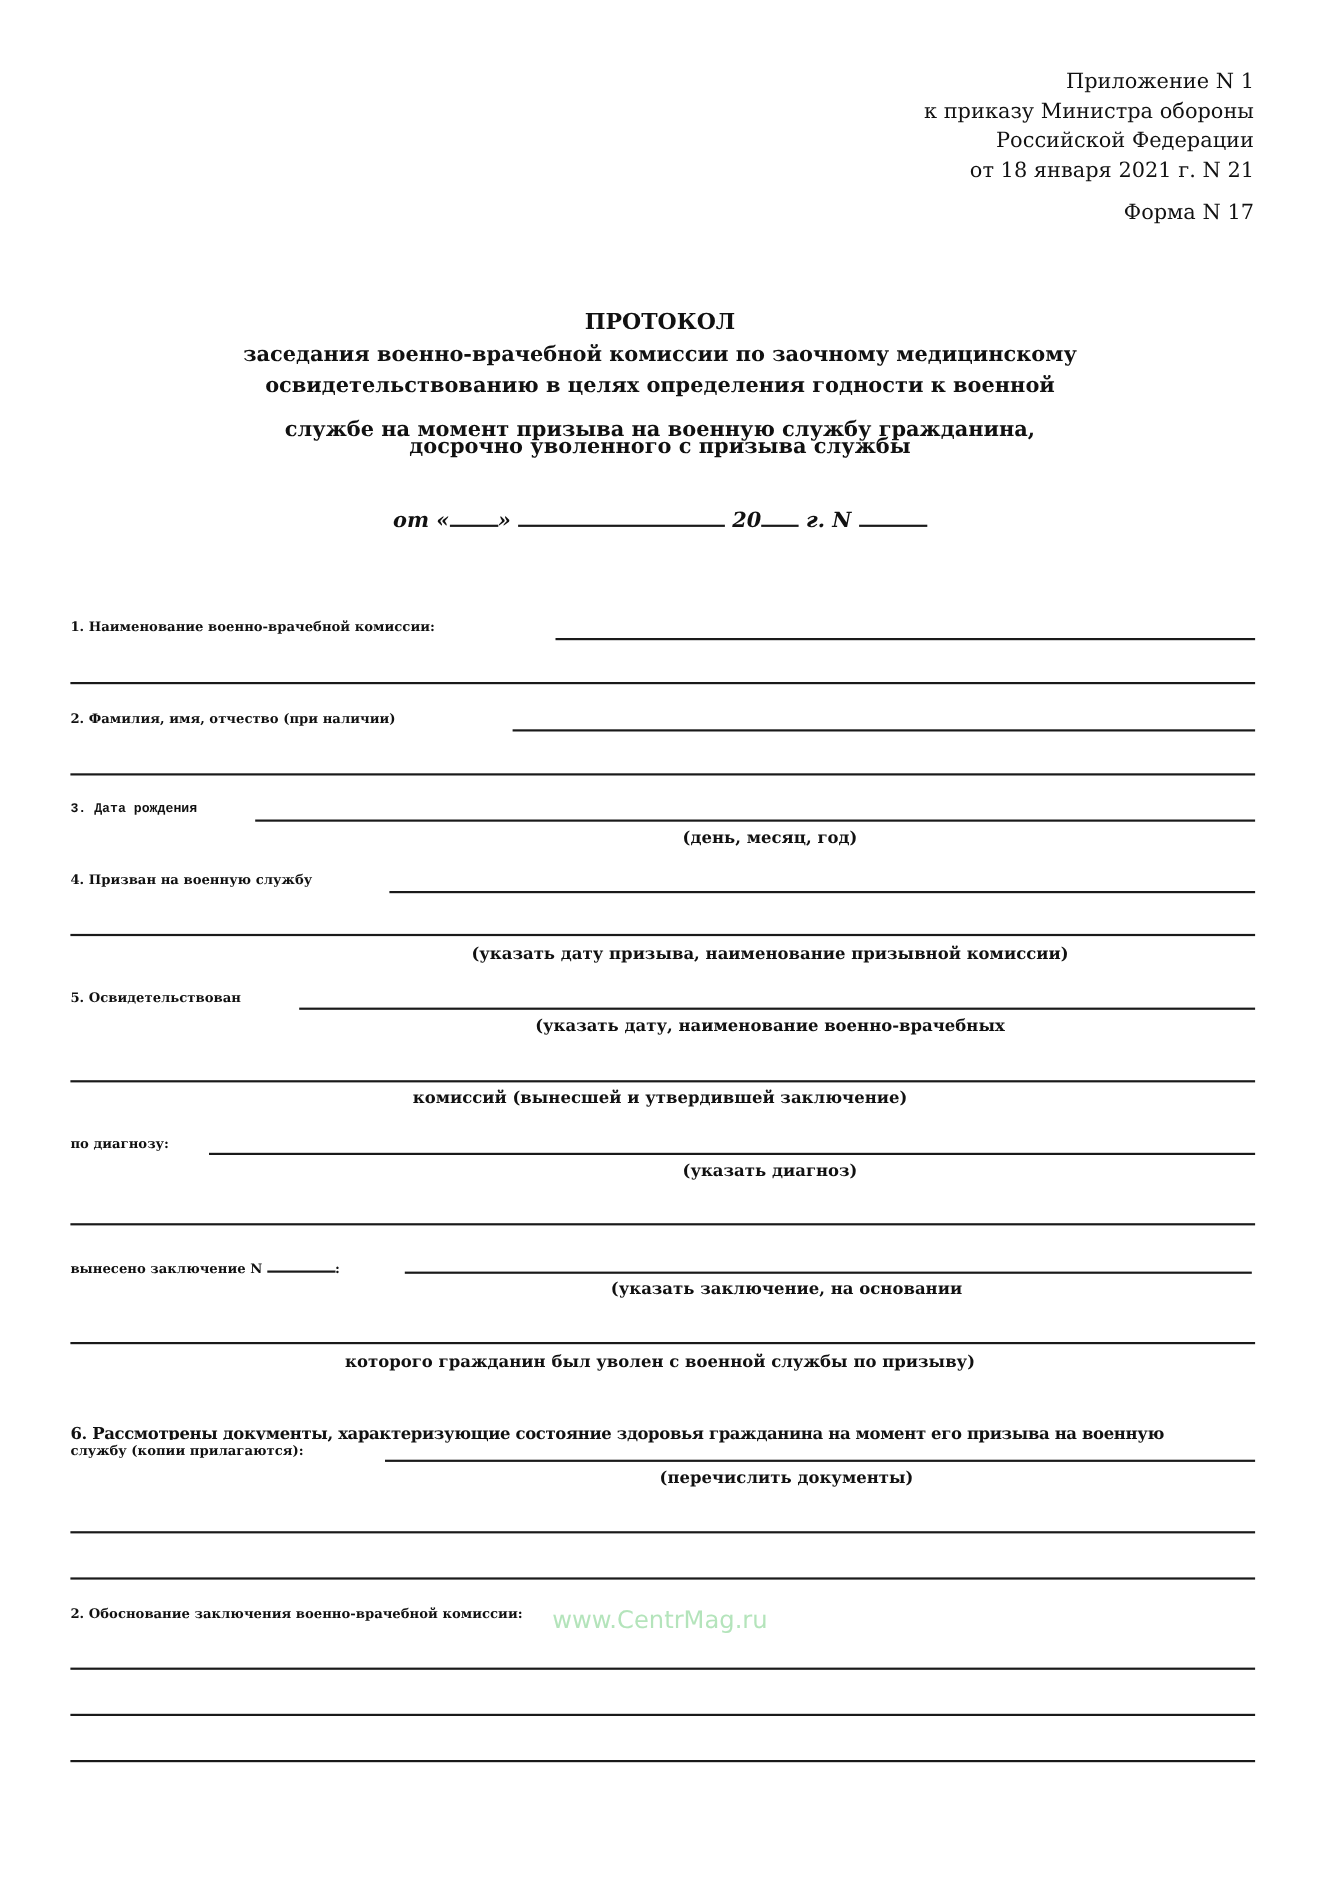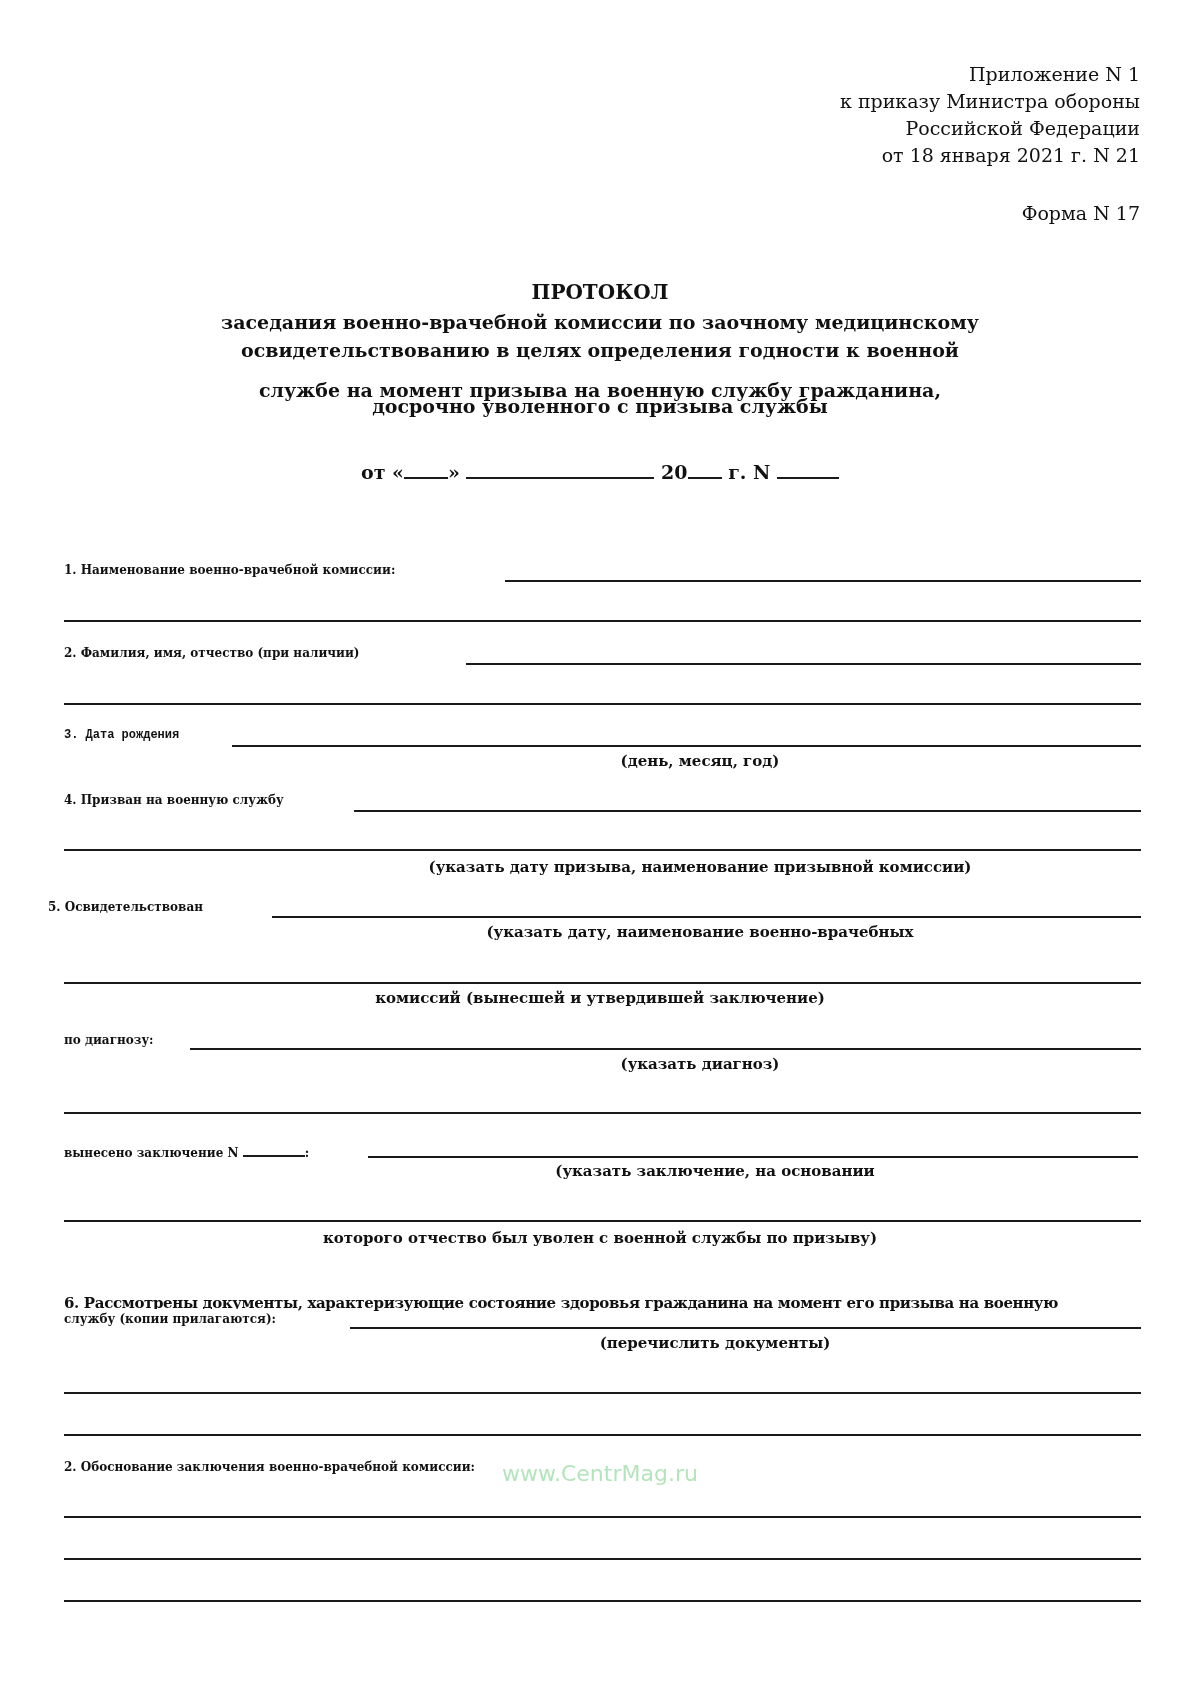"Форма N 17" div.abs { top: 202px -> 182px }
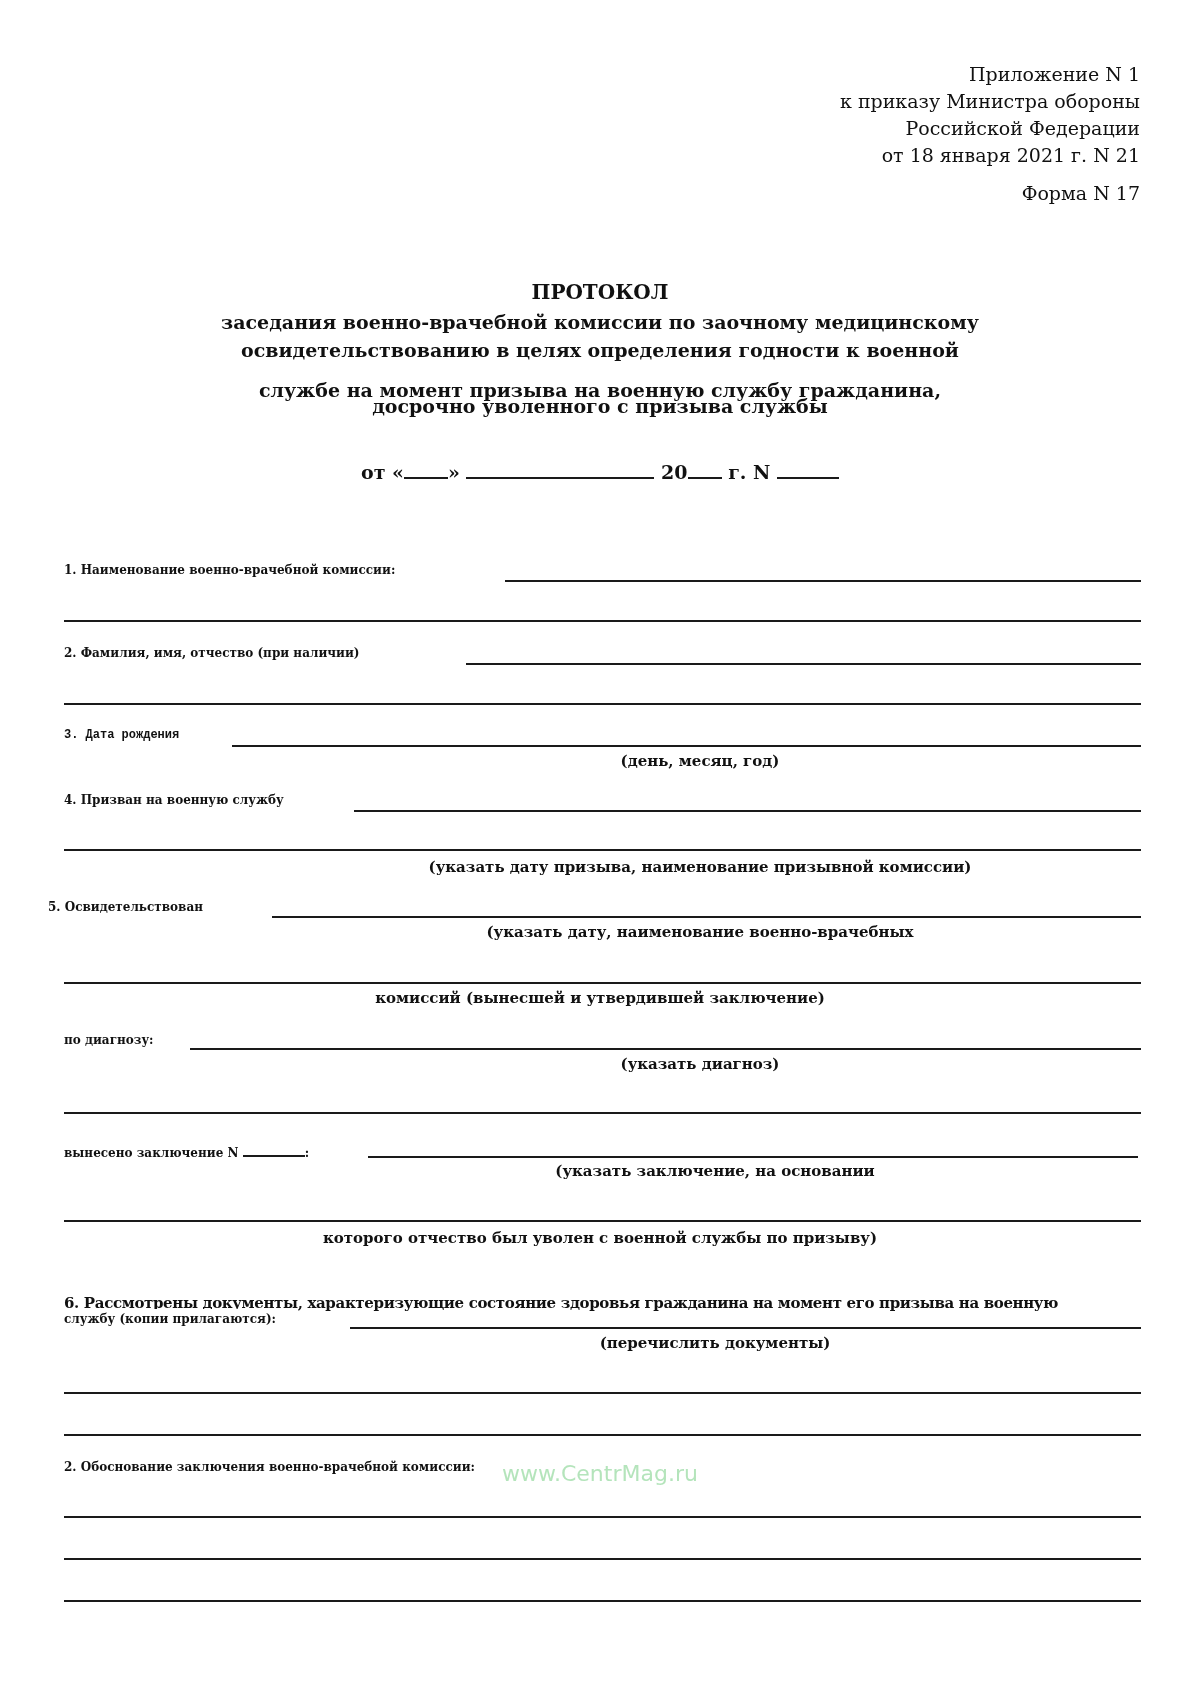"от « » 20 г." div.abs { font-style: none -> italic }
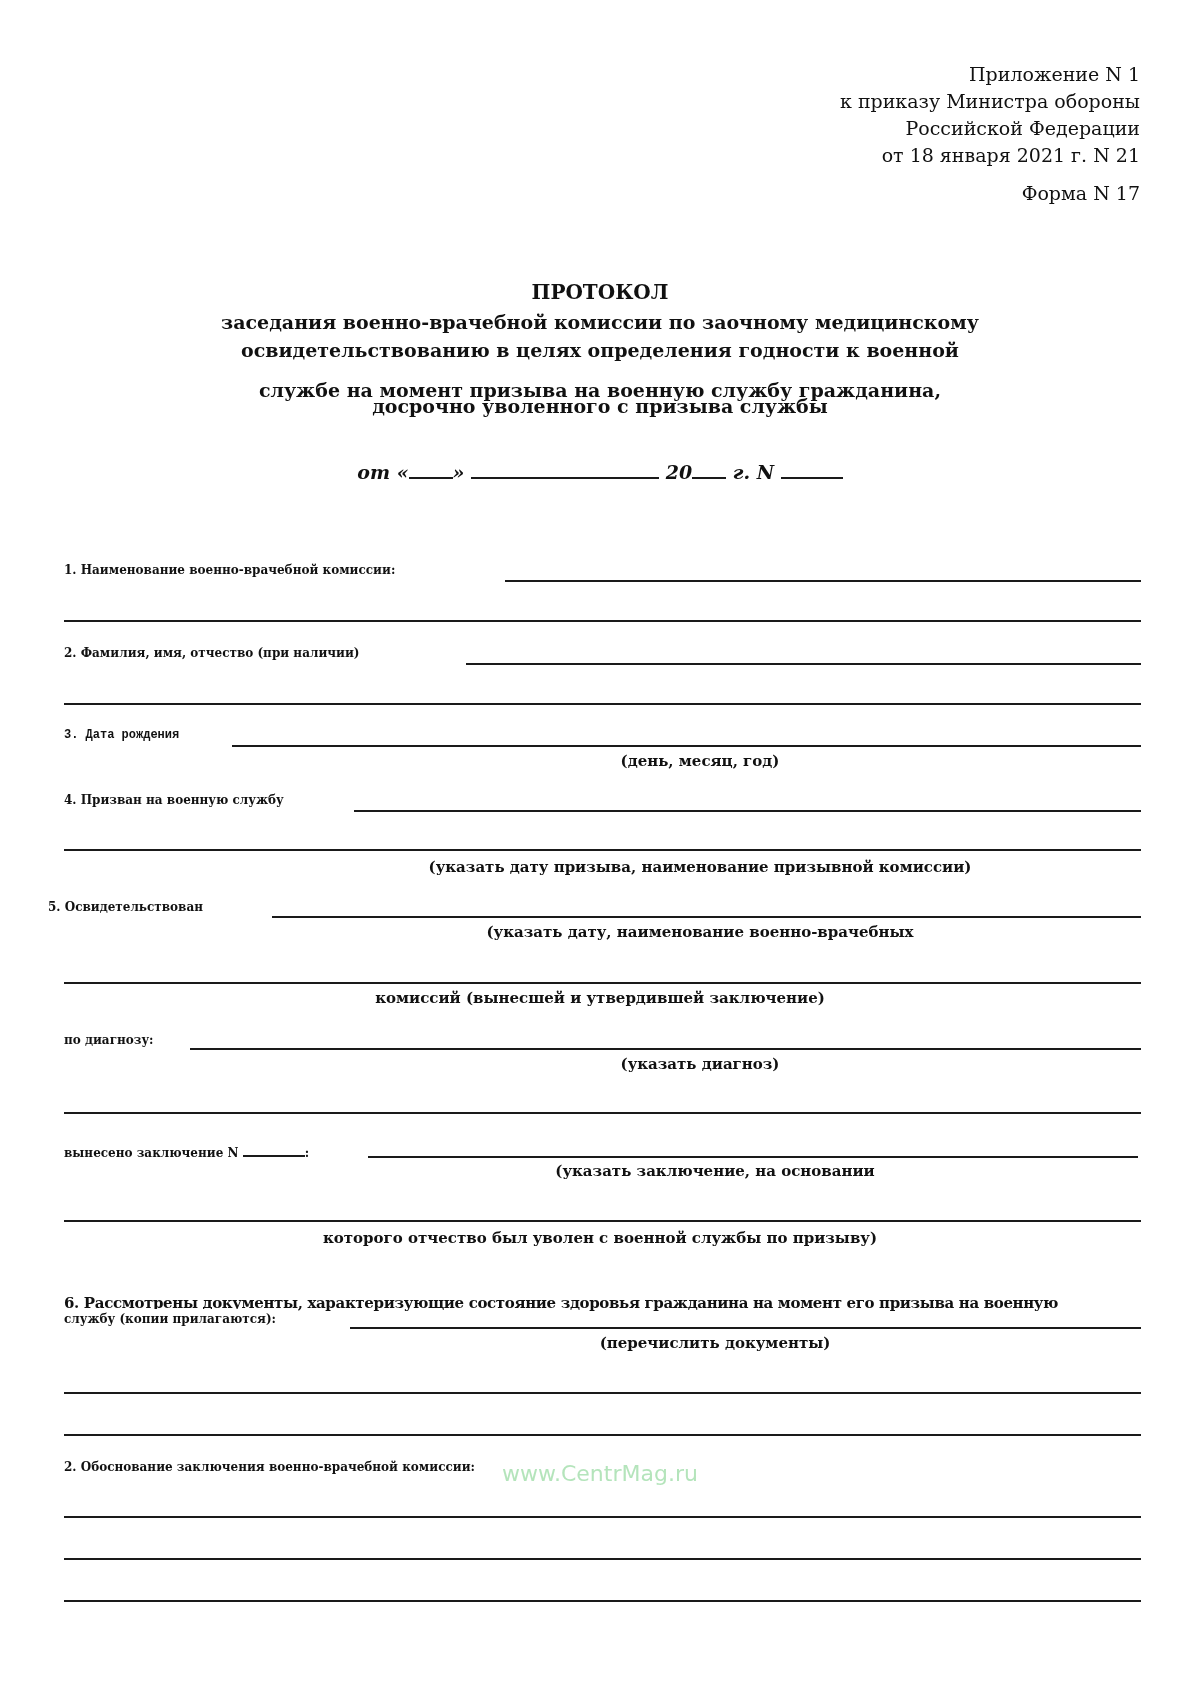"5. Освидетельствован" div.abs { left: 48px -> 64px }
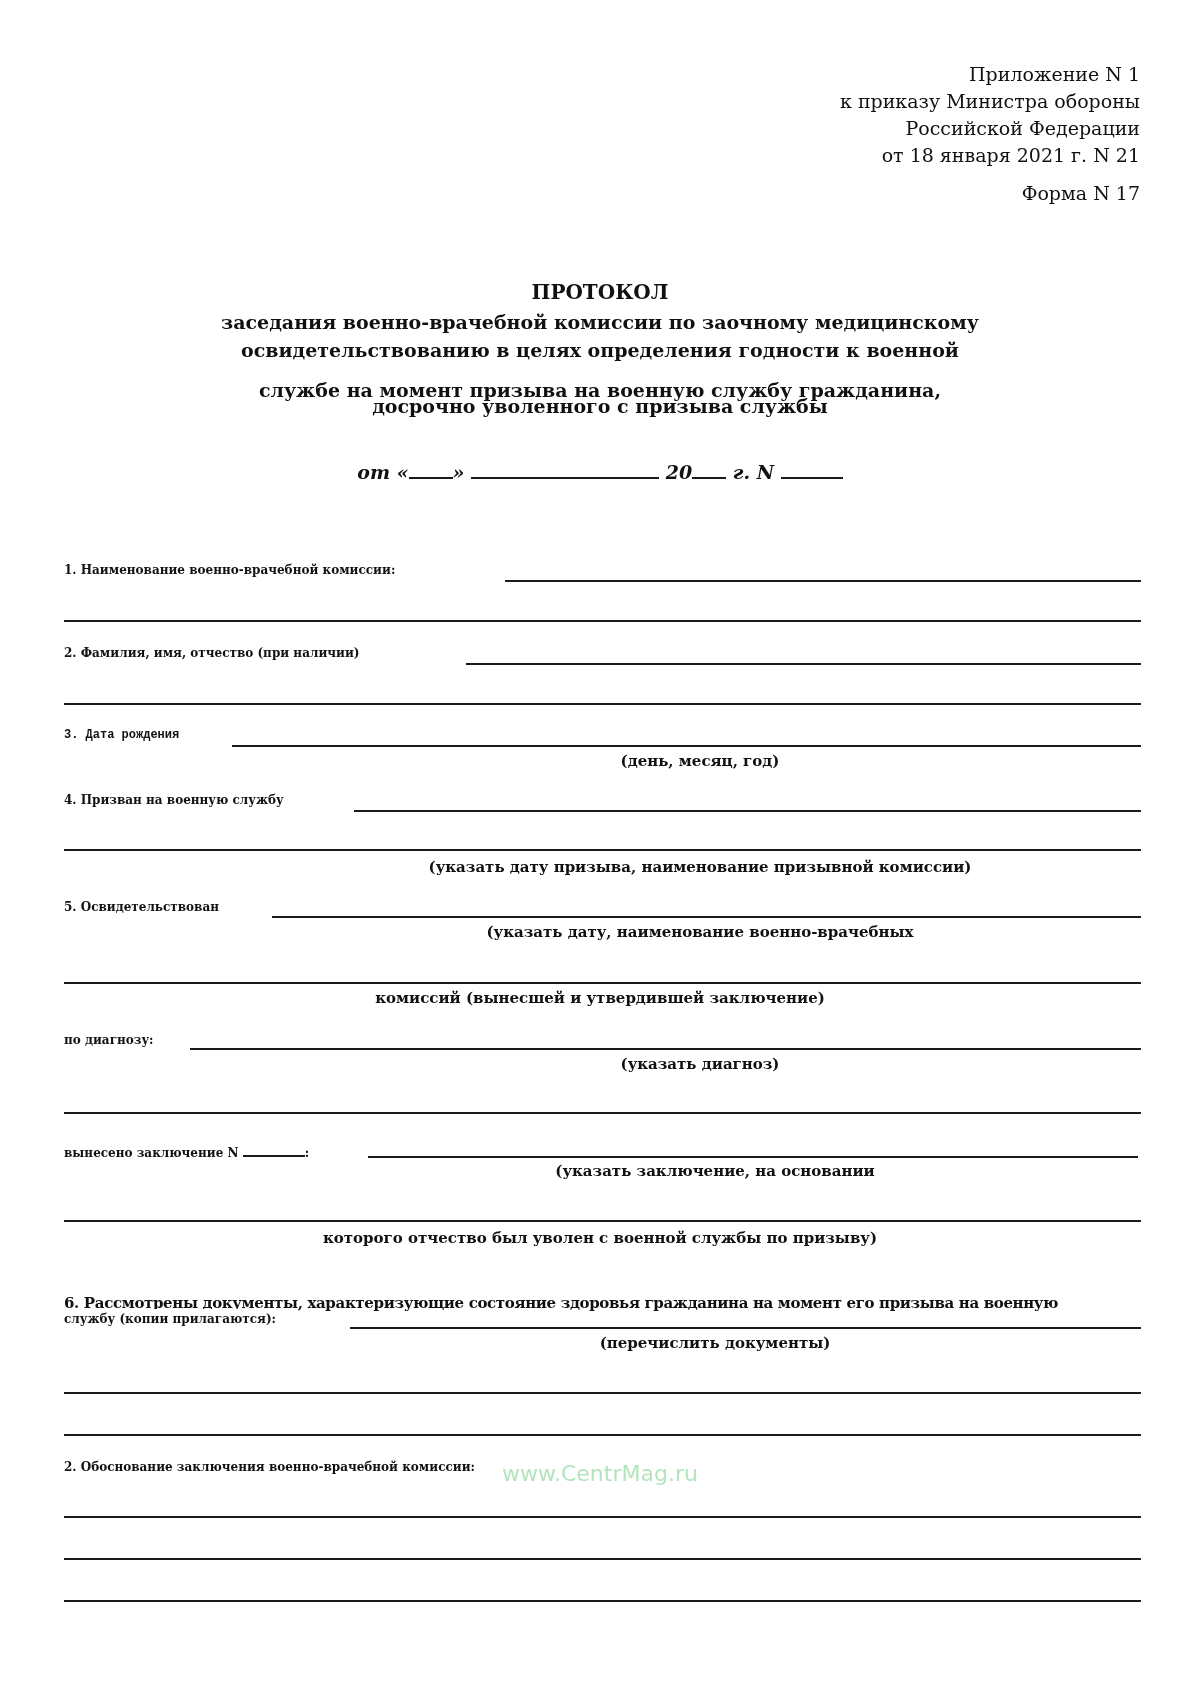"которого отчество был уволен с" div.abs { text: отчество -> гражданин }
